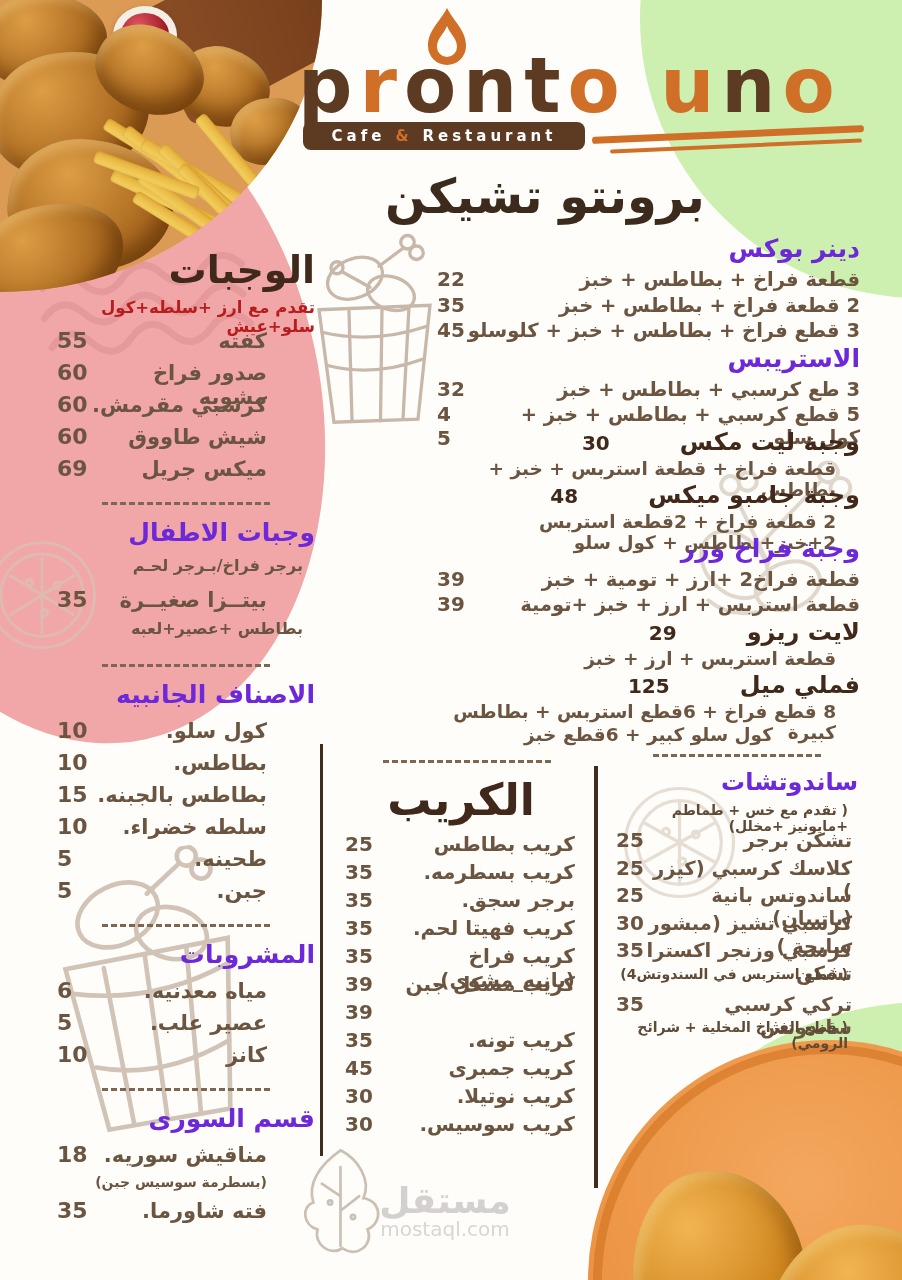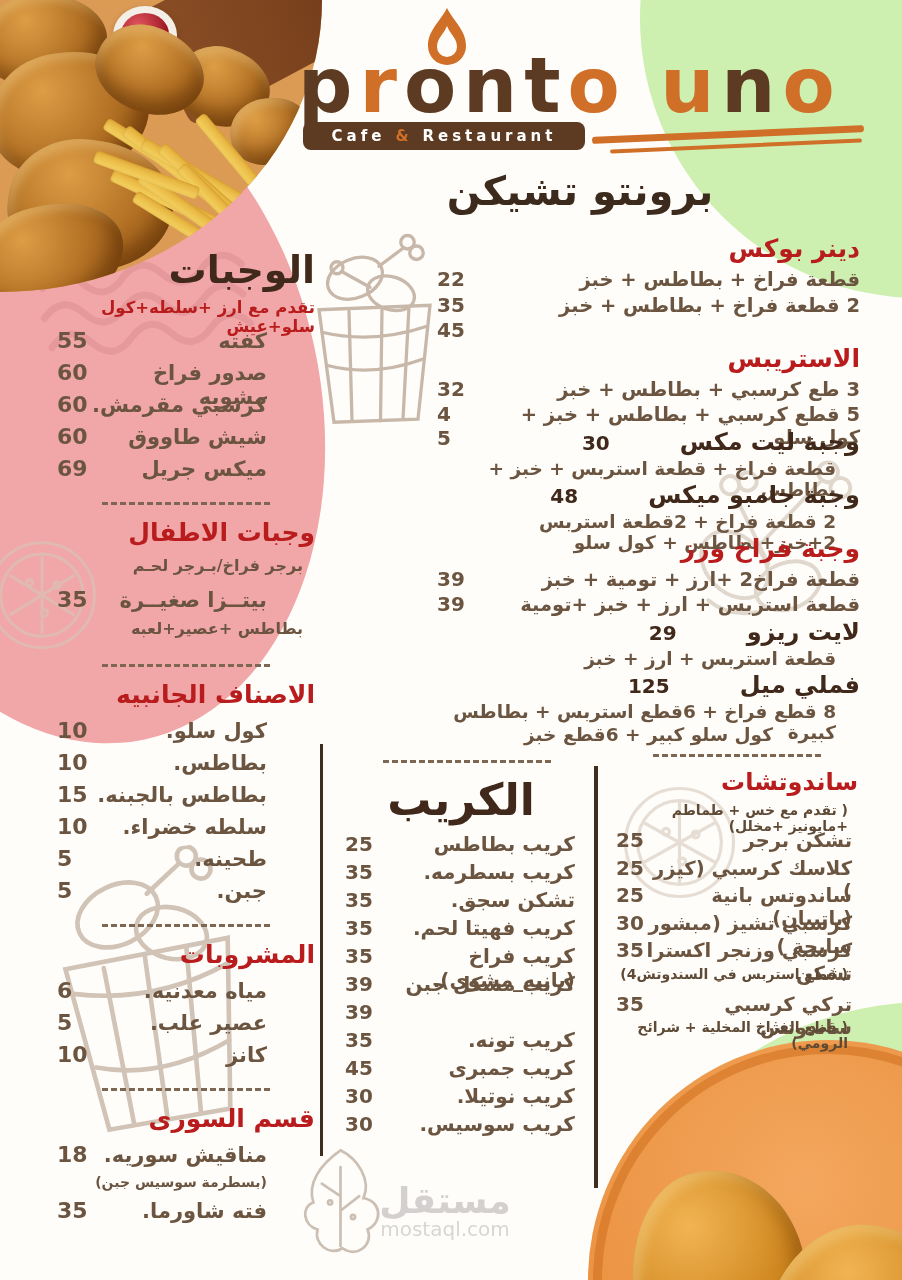"برونتو تشيكن" .menu-title { font-size: 40px -> 48px; text-align: center -> left }
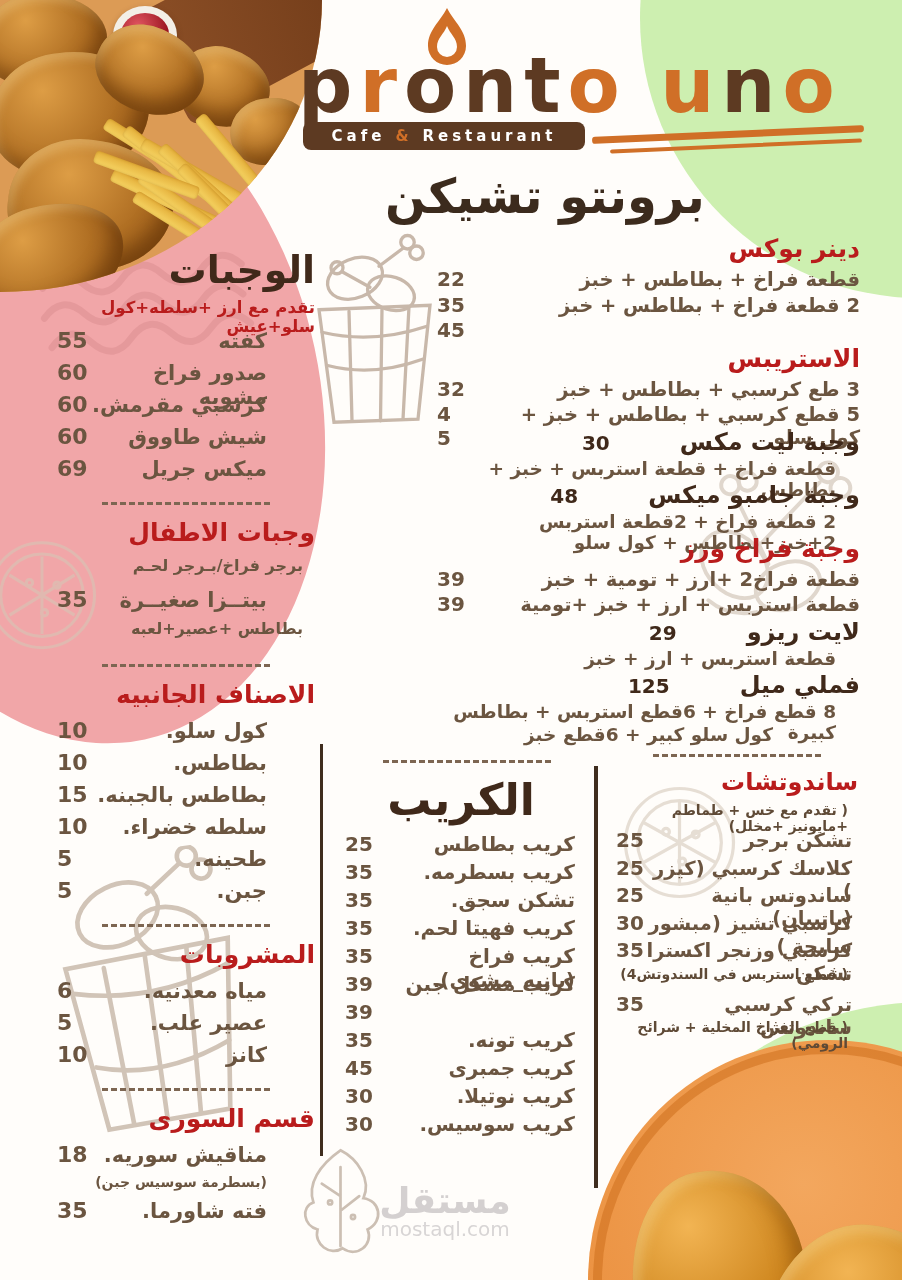"دينر بوكس" .row.h { color: #b91c1c -> #6d28d9 }
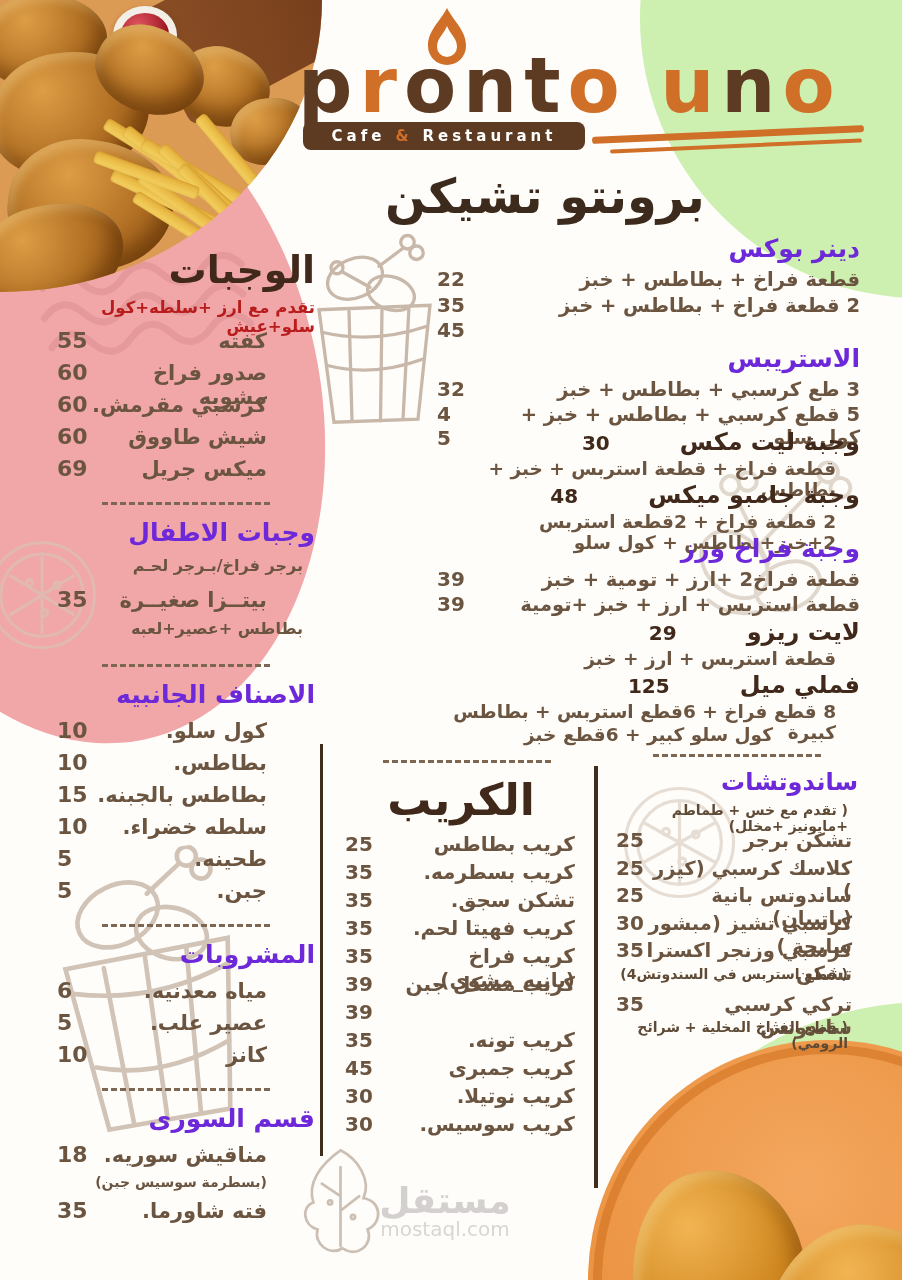"3 قطع فراخ + بطاطس" span.label { html: none -> <span>3 قطع فراخ + بطاطس + خبز + كلوسلو</span> }
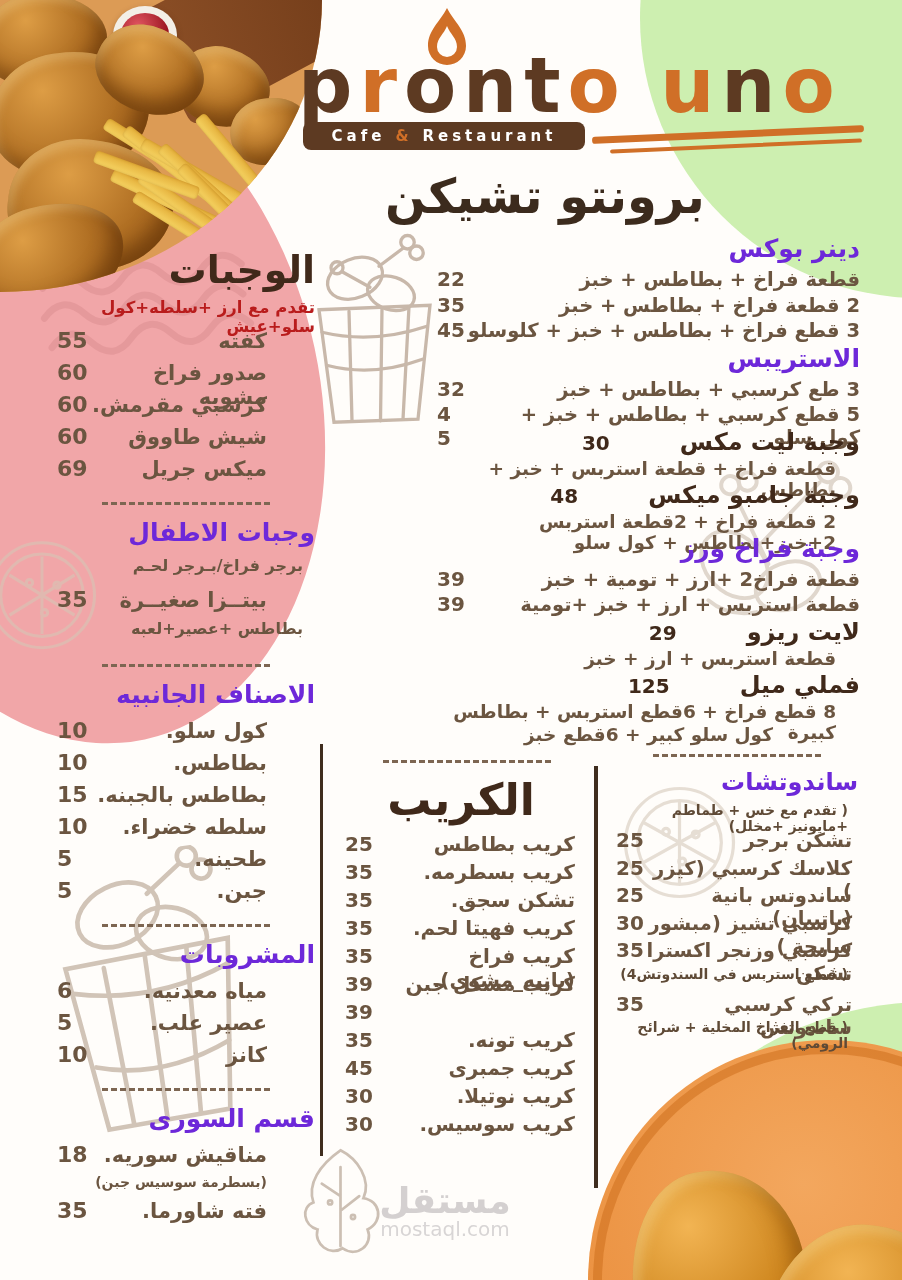"تشكن سجق." span.label { text: تشكن -> برجر }
